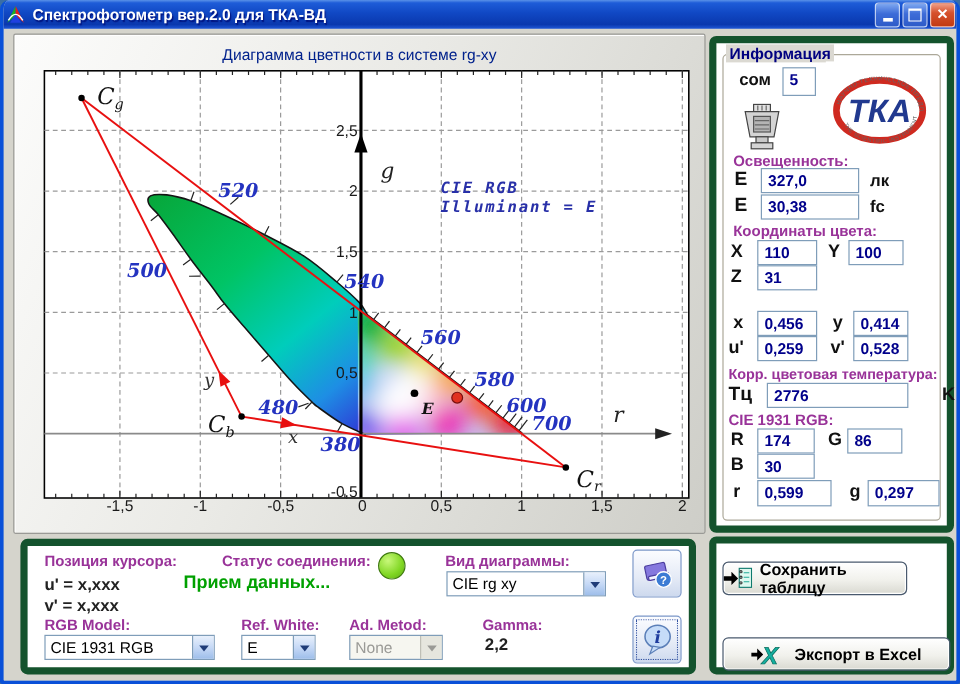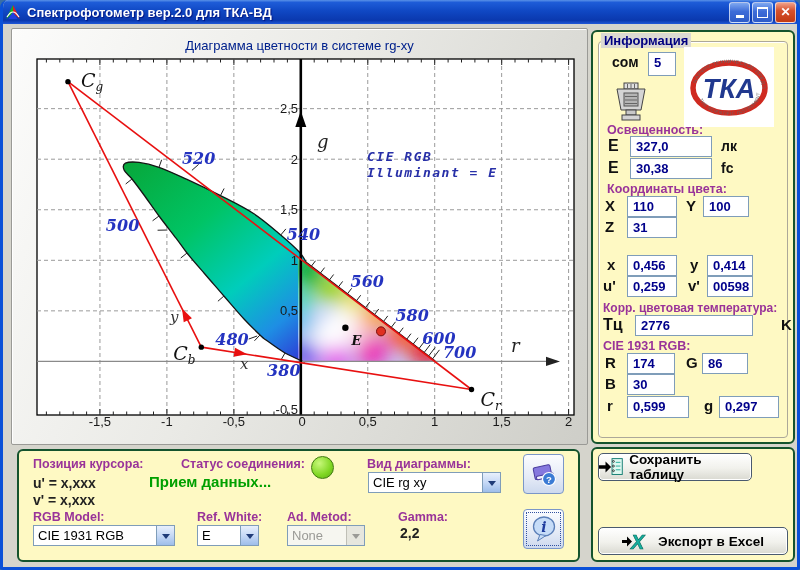"Информация" .panel { background: #fef9c3 -> #ffffff; border: 2px solid #14532d -> 6px solid #14532d }
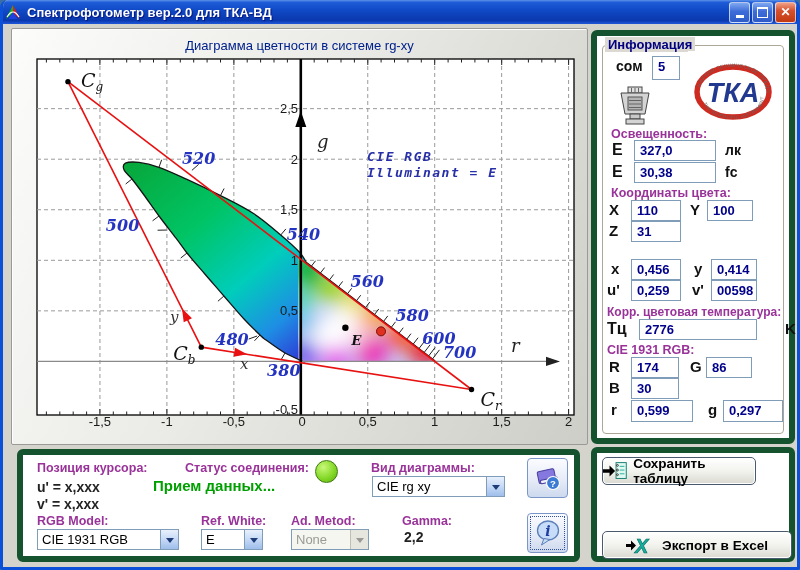"00598" div.f { text: 00598 -> 0,528 }
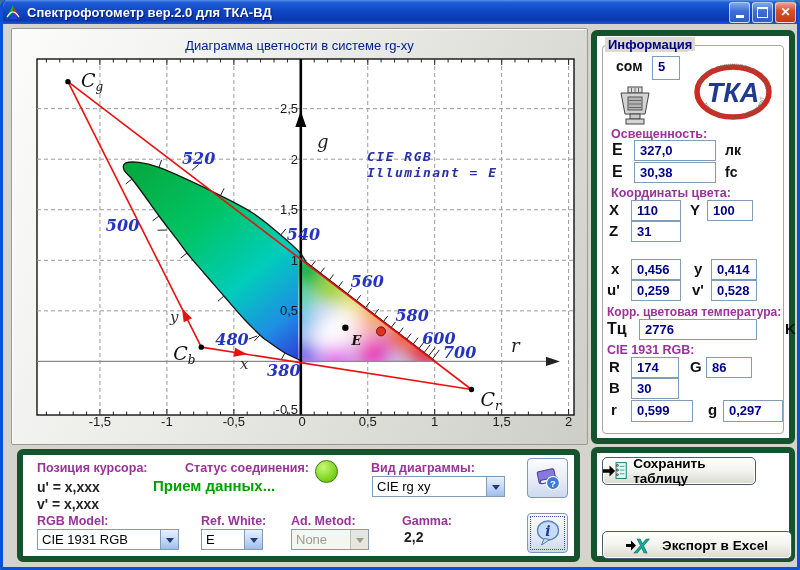"Сохранить таблицу" div.bigbtn { top: 4px -> 15px }
